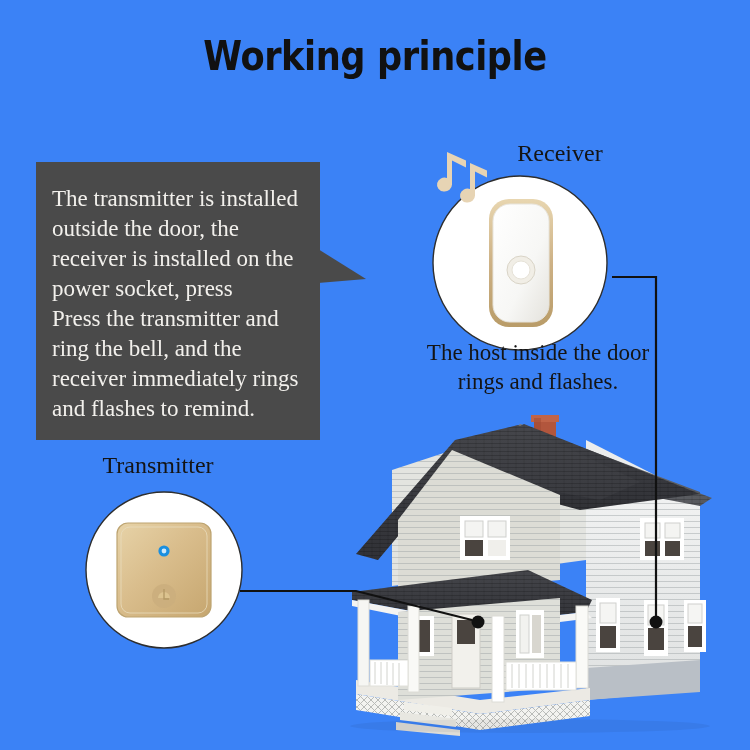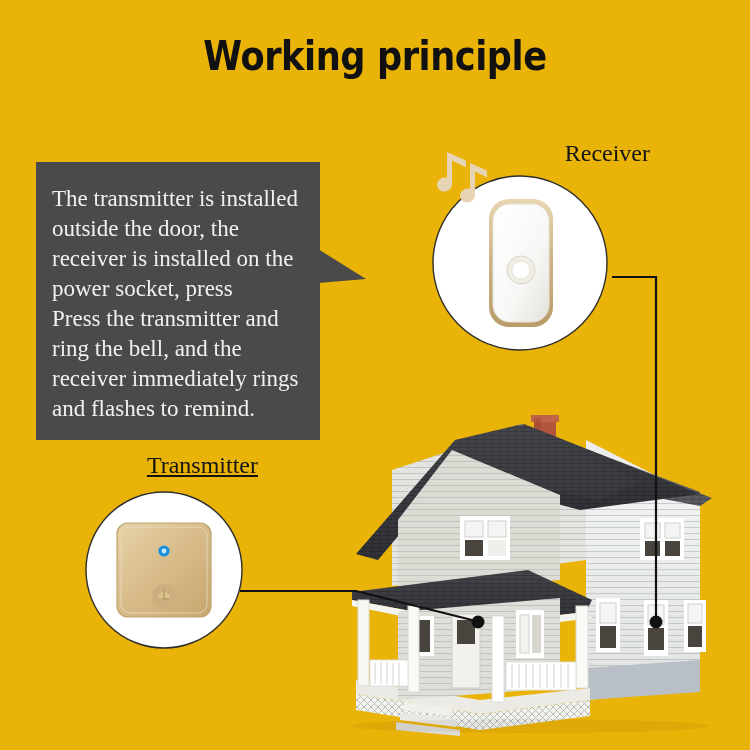"Working principle" #page { background: #eab308 -> #3b82f6 }
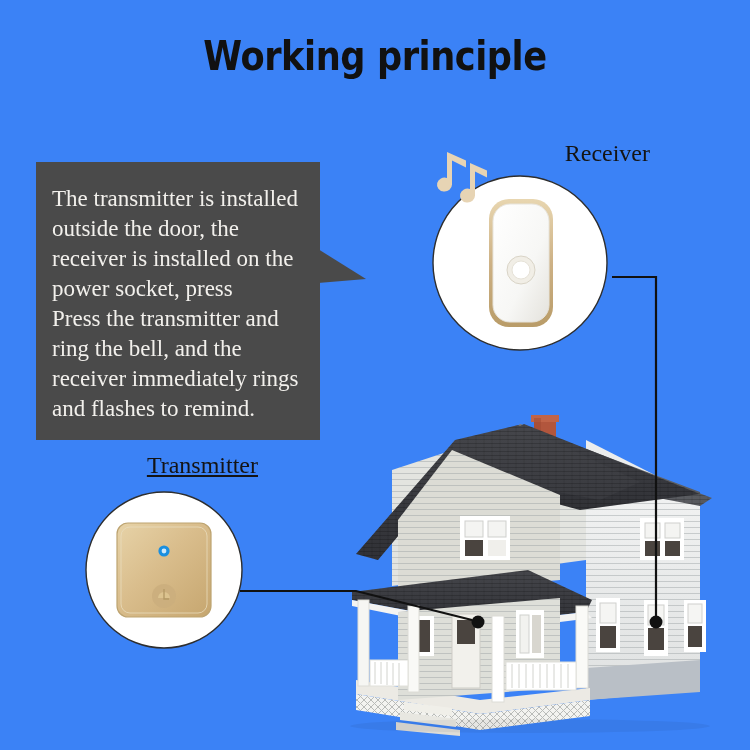"Receiver" .plain-label { text-align: right -> center }
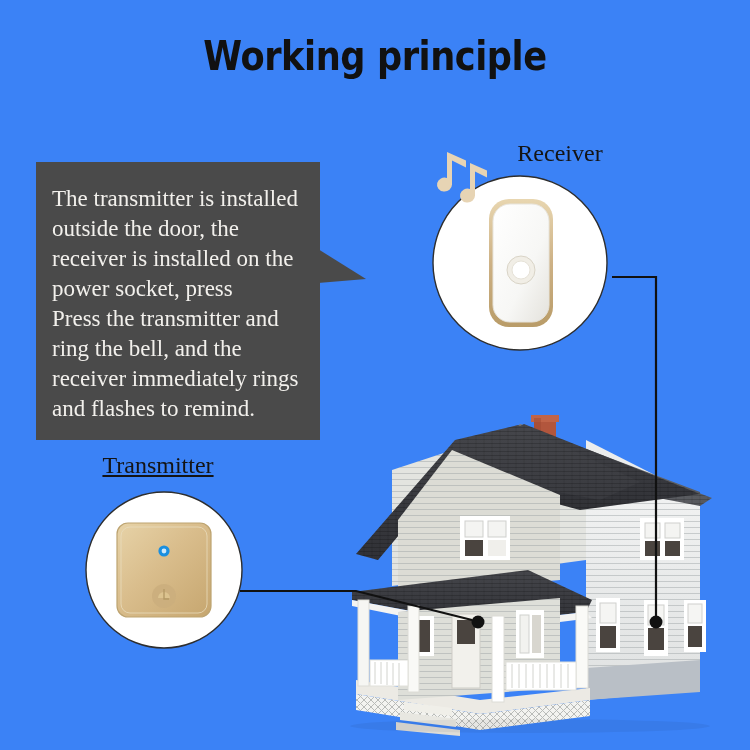"The host inside the door" div.plain-label { html: none -> <div>The host inside the door rings and flashes.</div> }
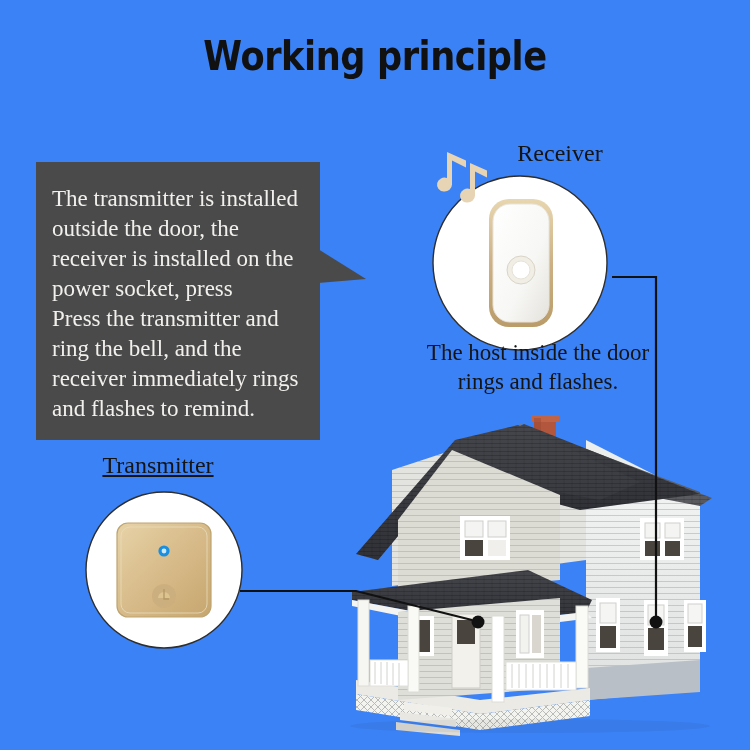"Transmitter" #label-transmitter { text-decoration: underline -> none }
